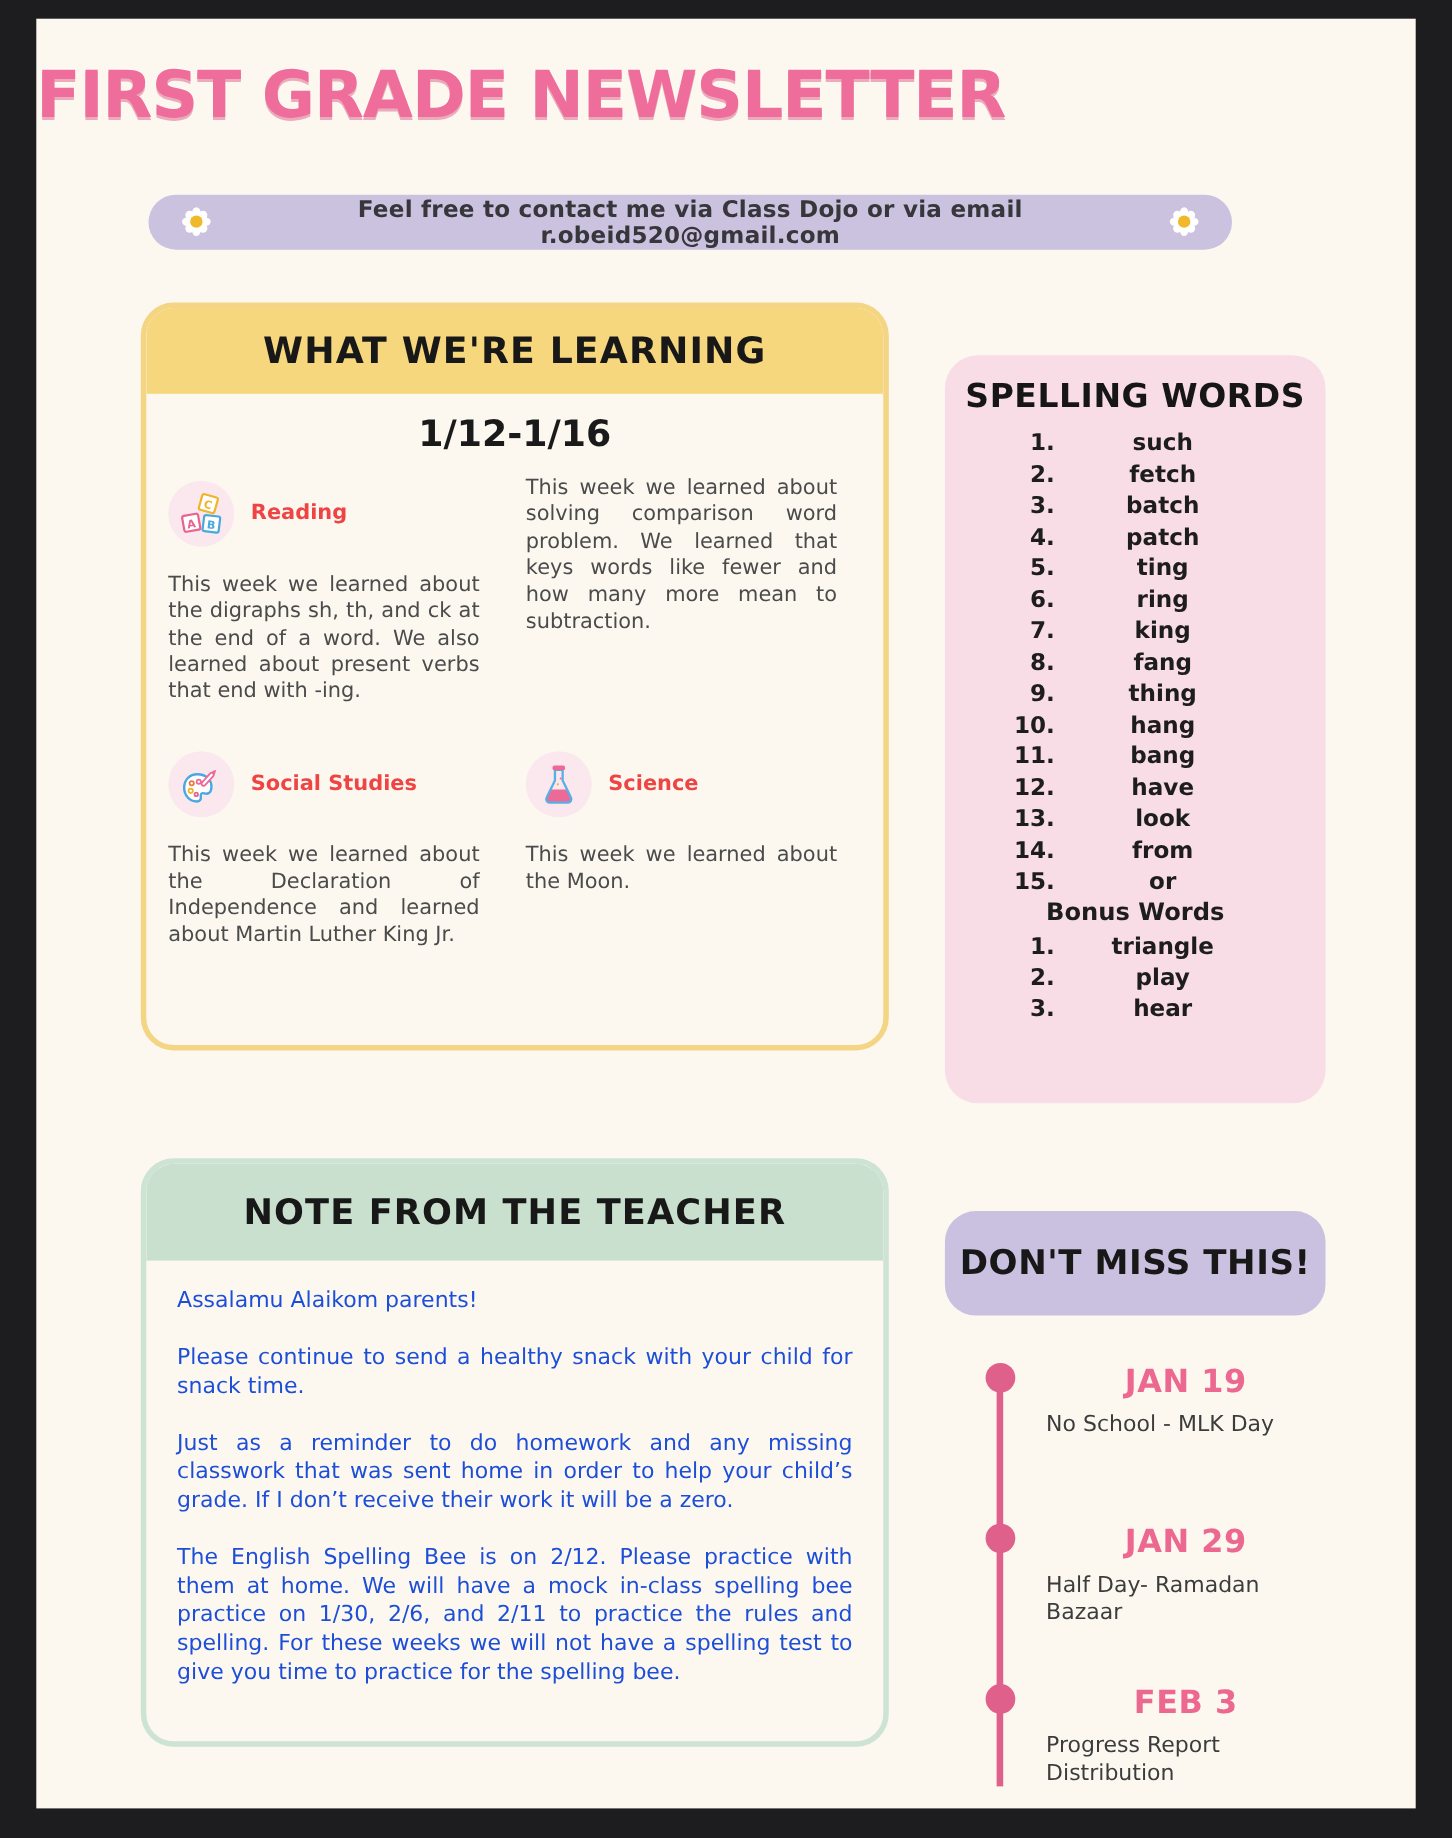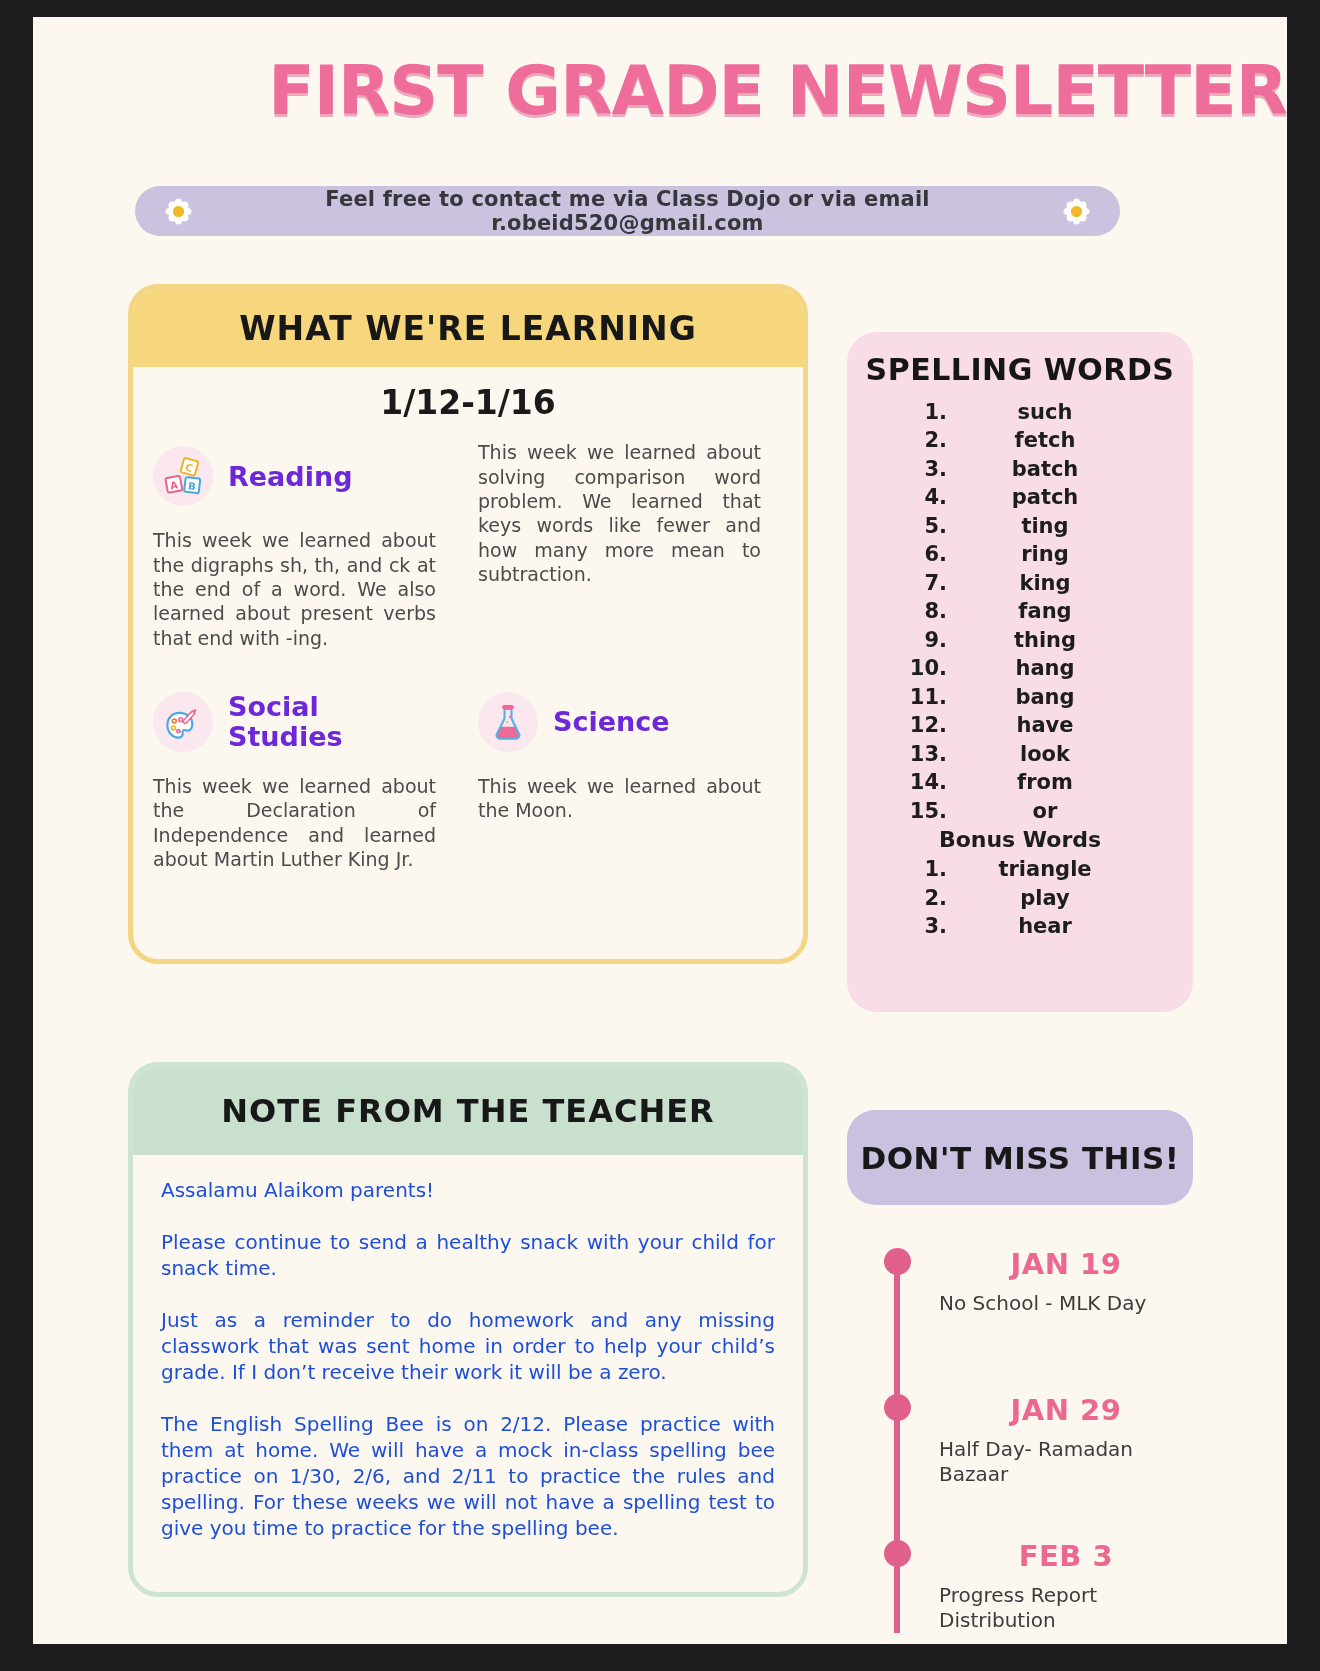"FIRST GRADE NEWSLETTER" .main-title { font-size: 68px -> 59px; text-align: right -> left }
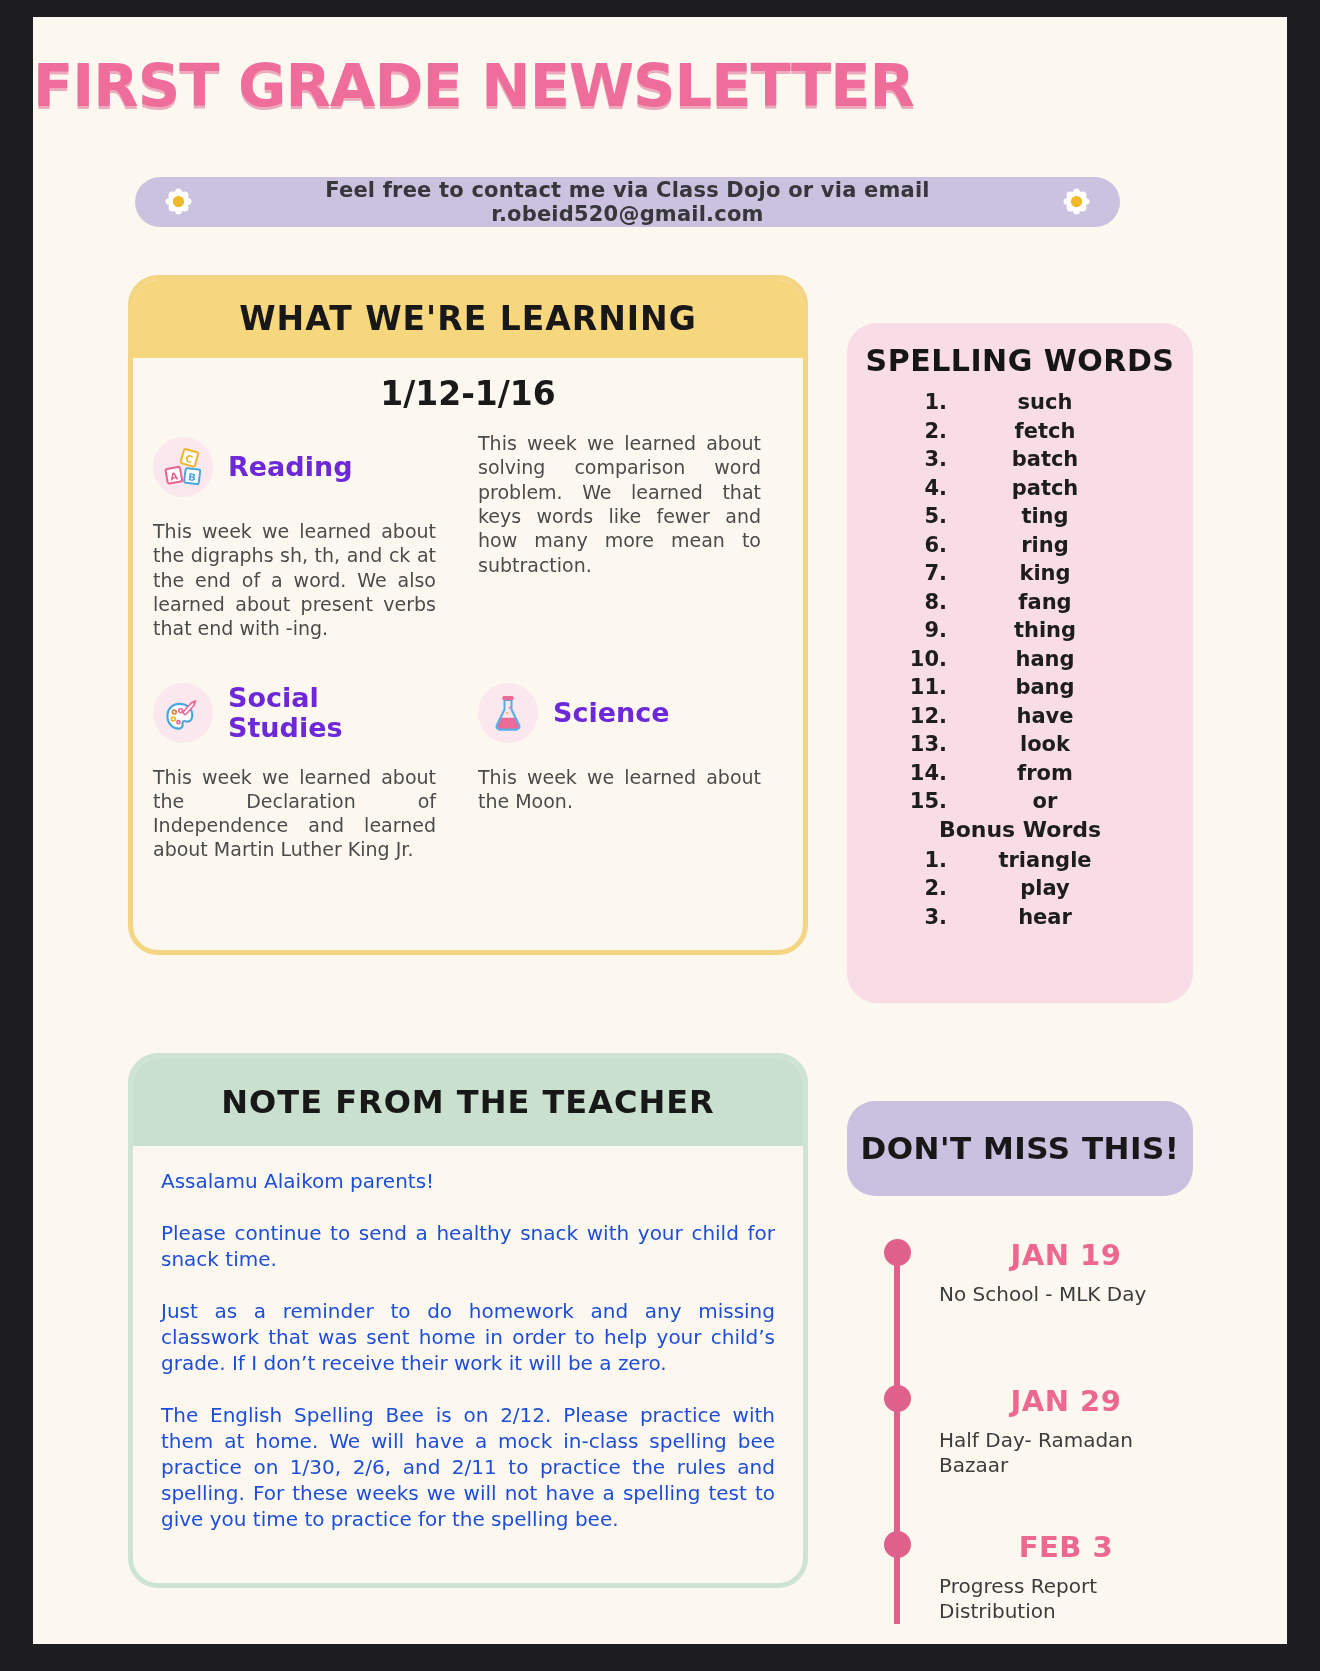"WHAT WE'RE LEARNING" .row { gap: none -> 12px }
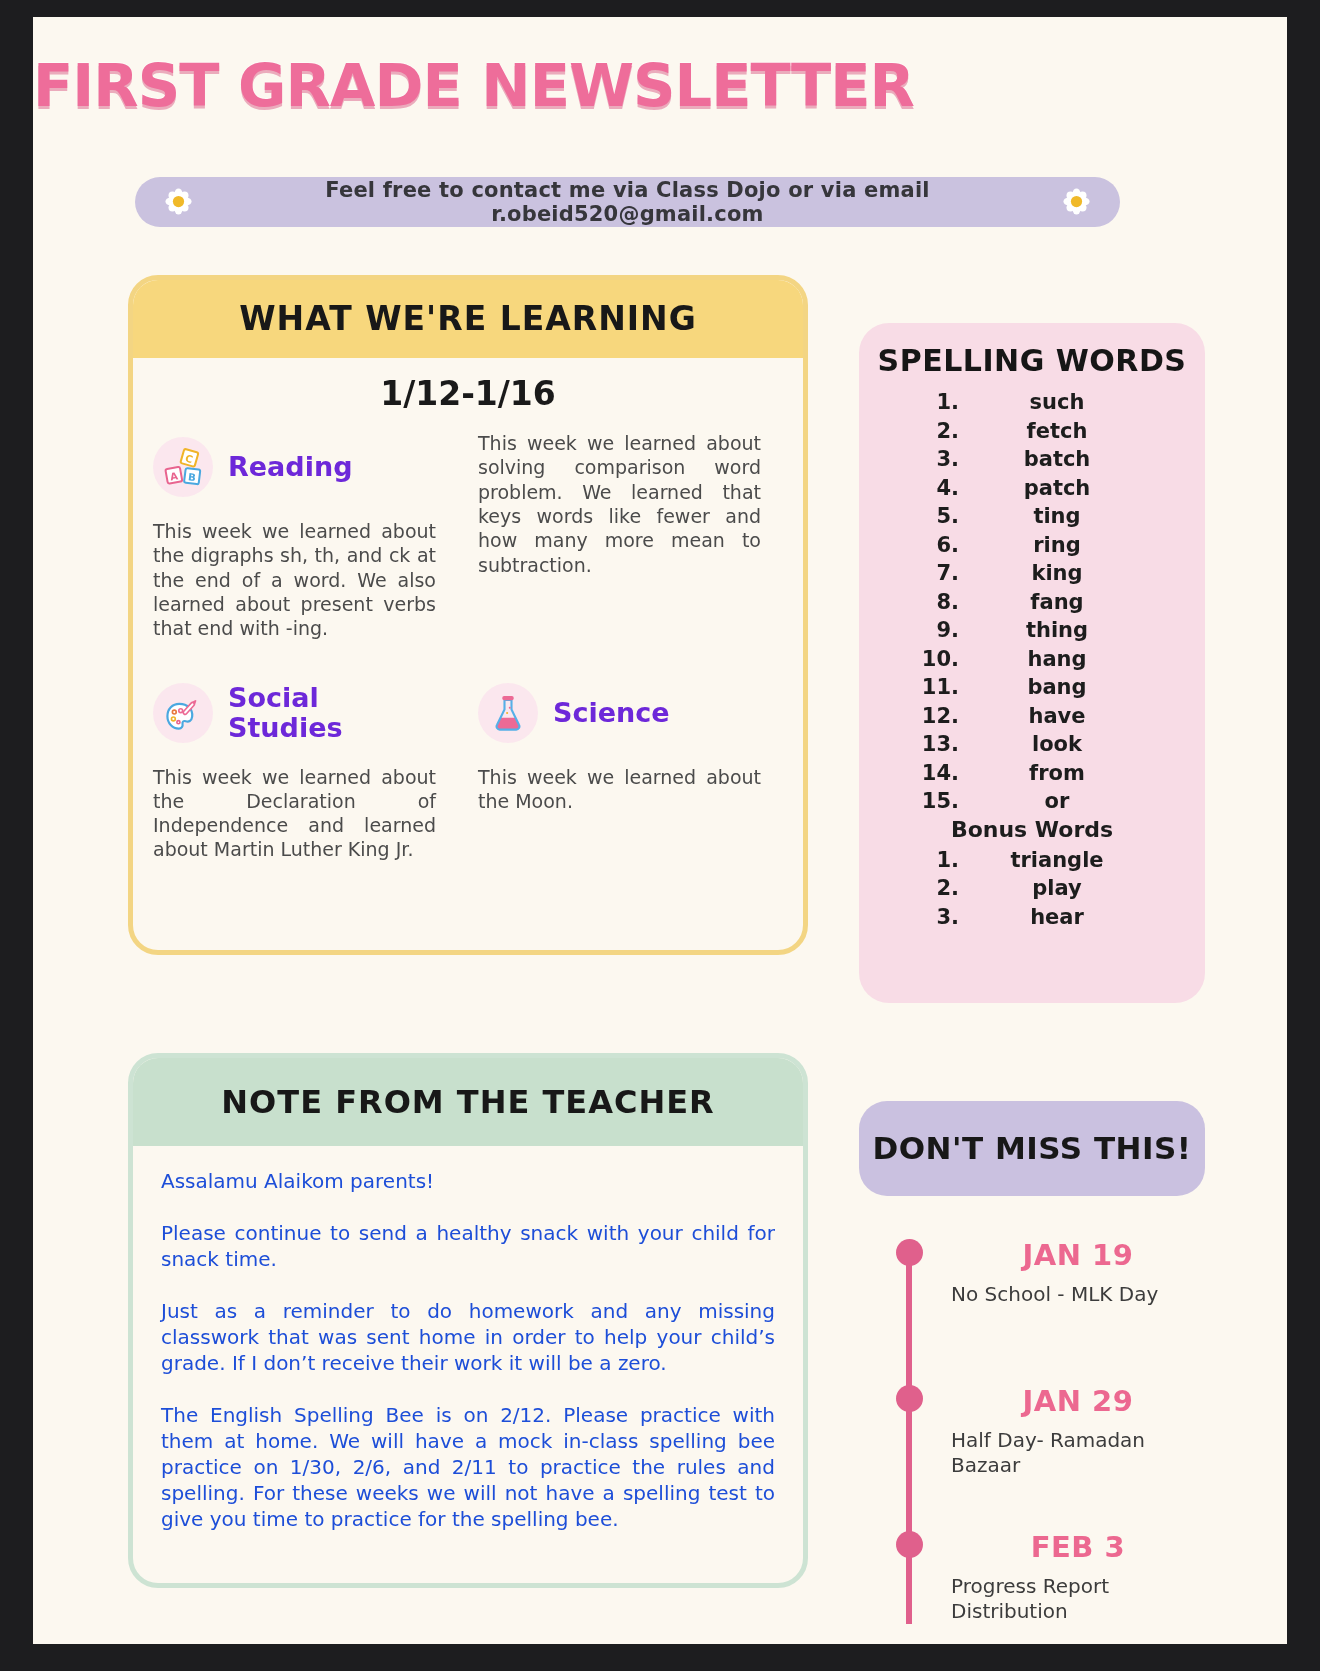"Reading" .sec-title { color: #6d28d9 -> #ef4444; font-size: 27px -> 19px }
